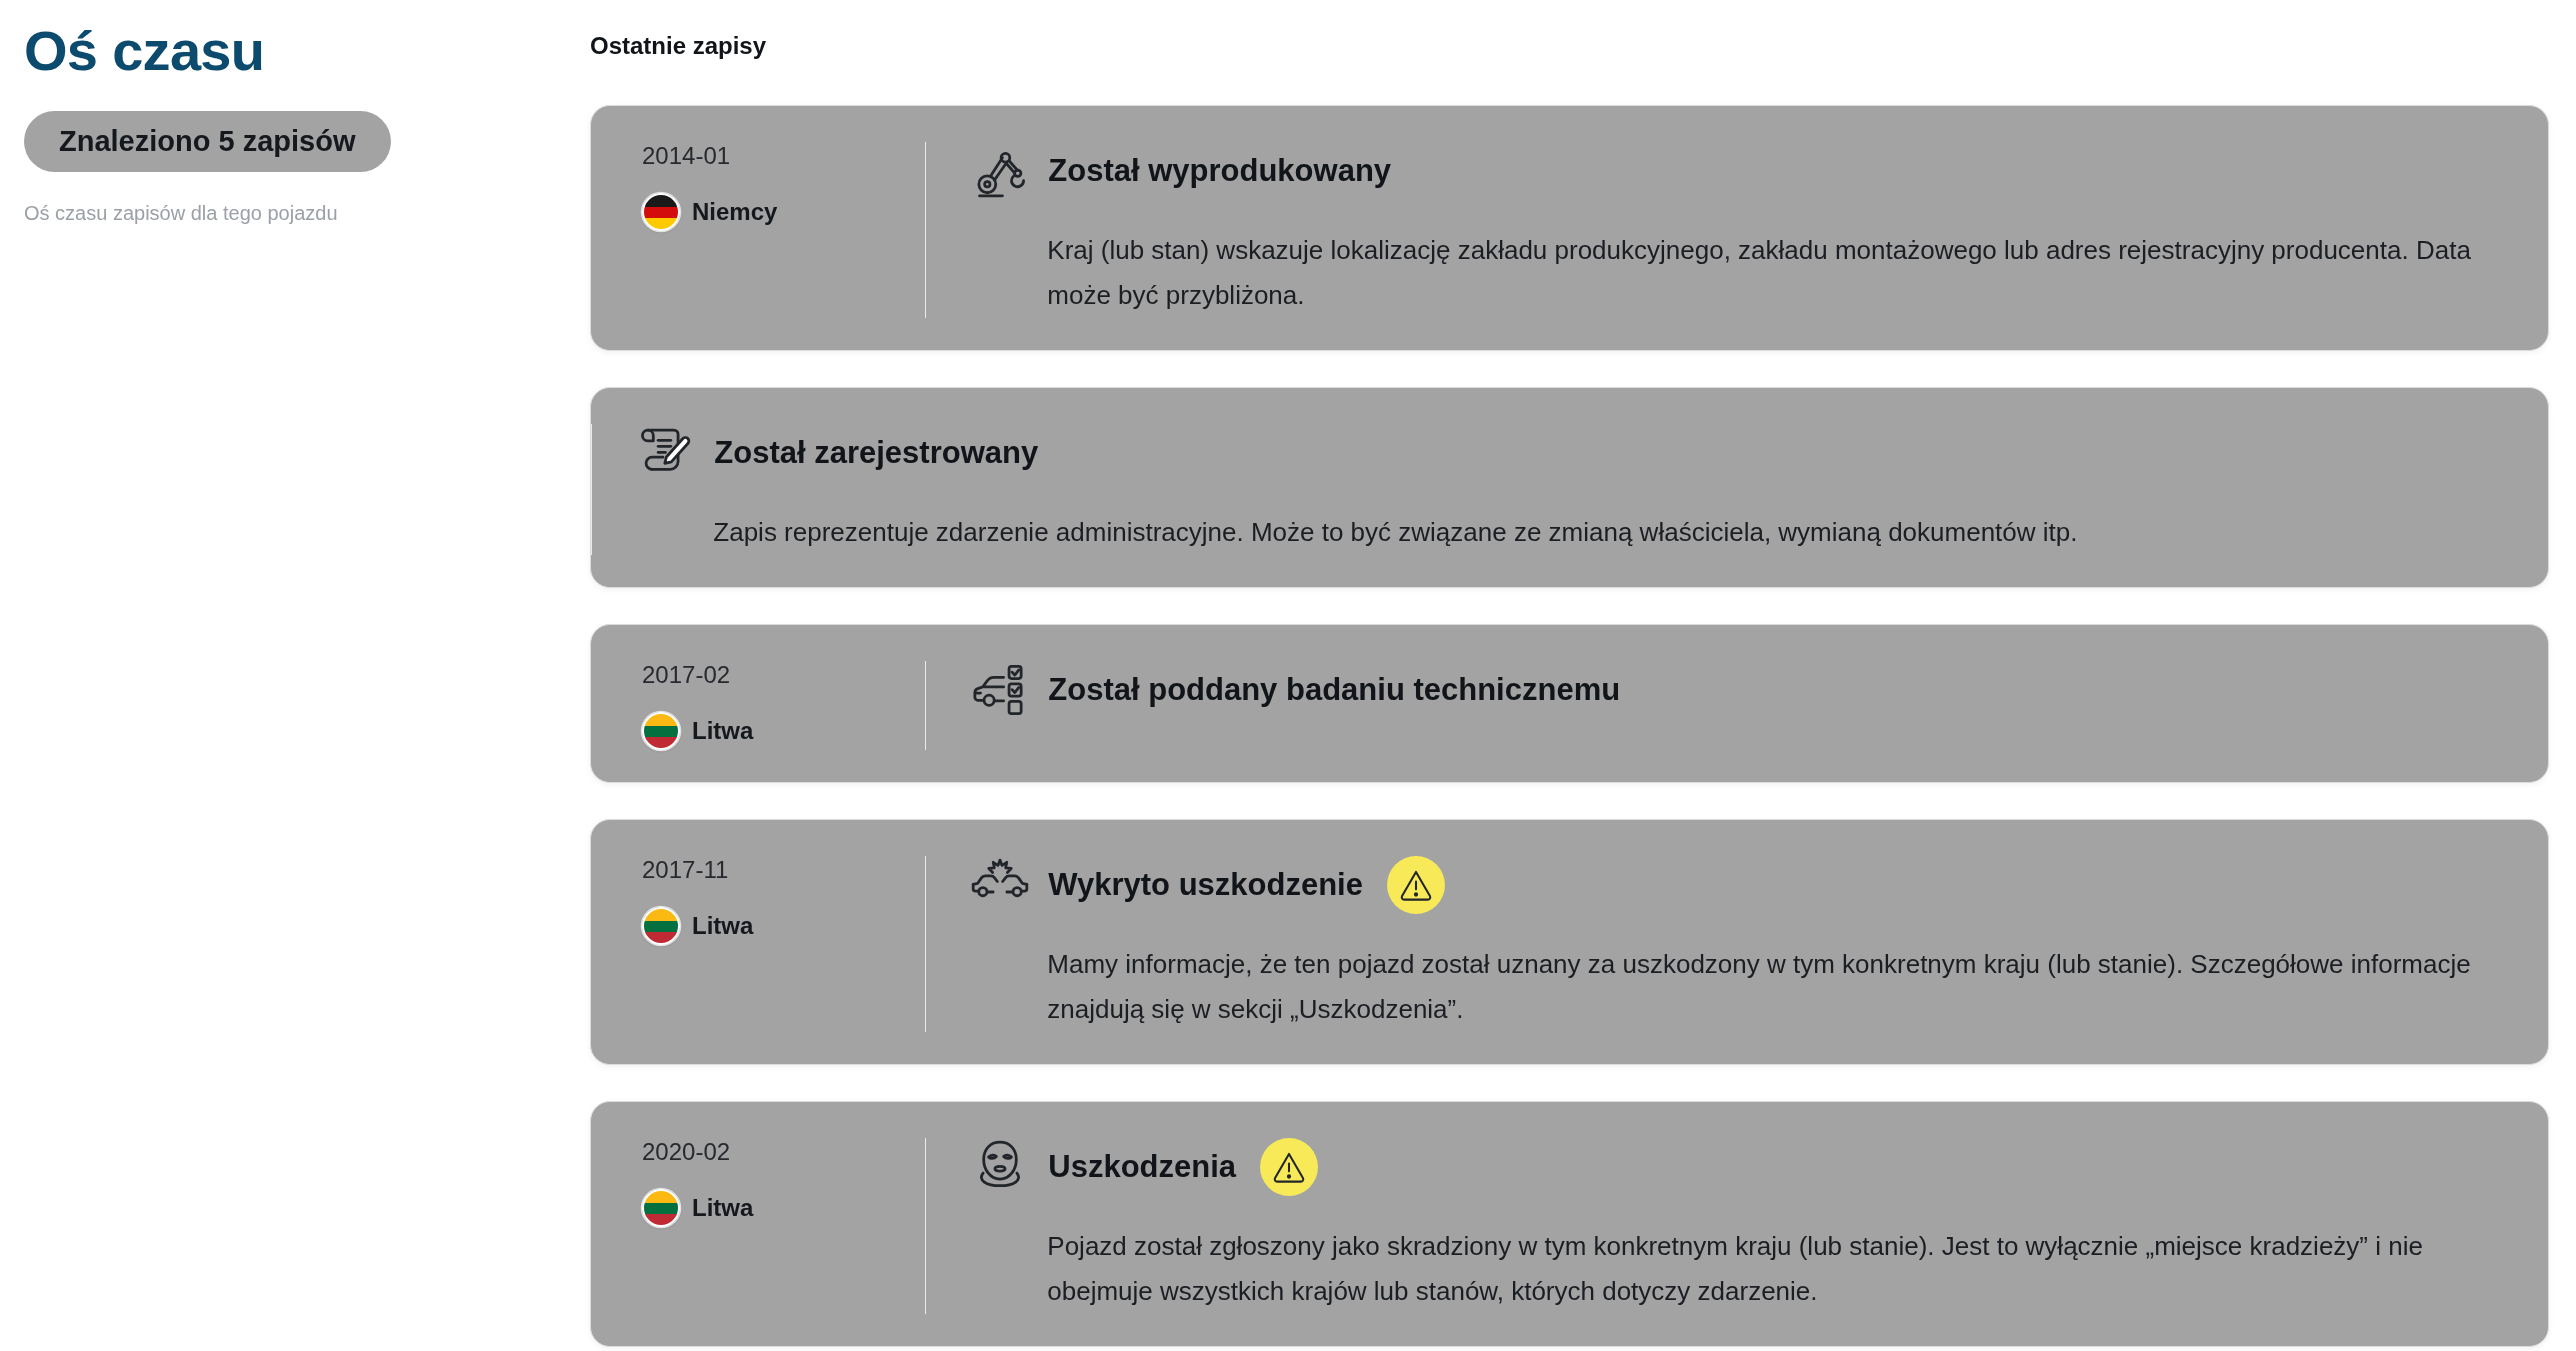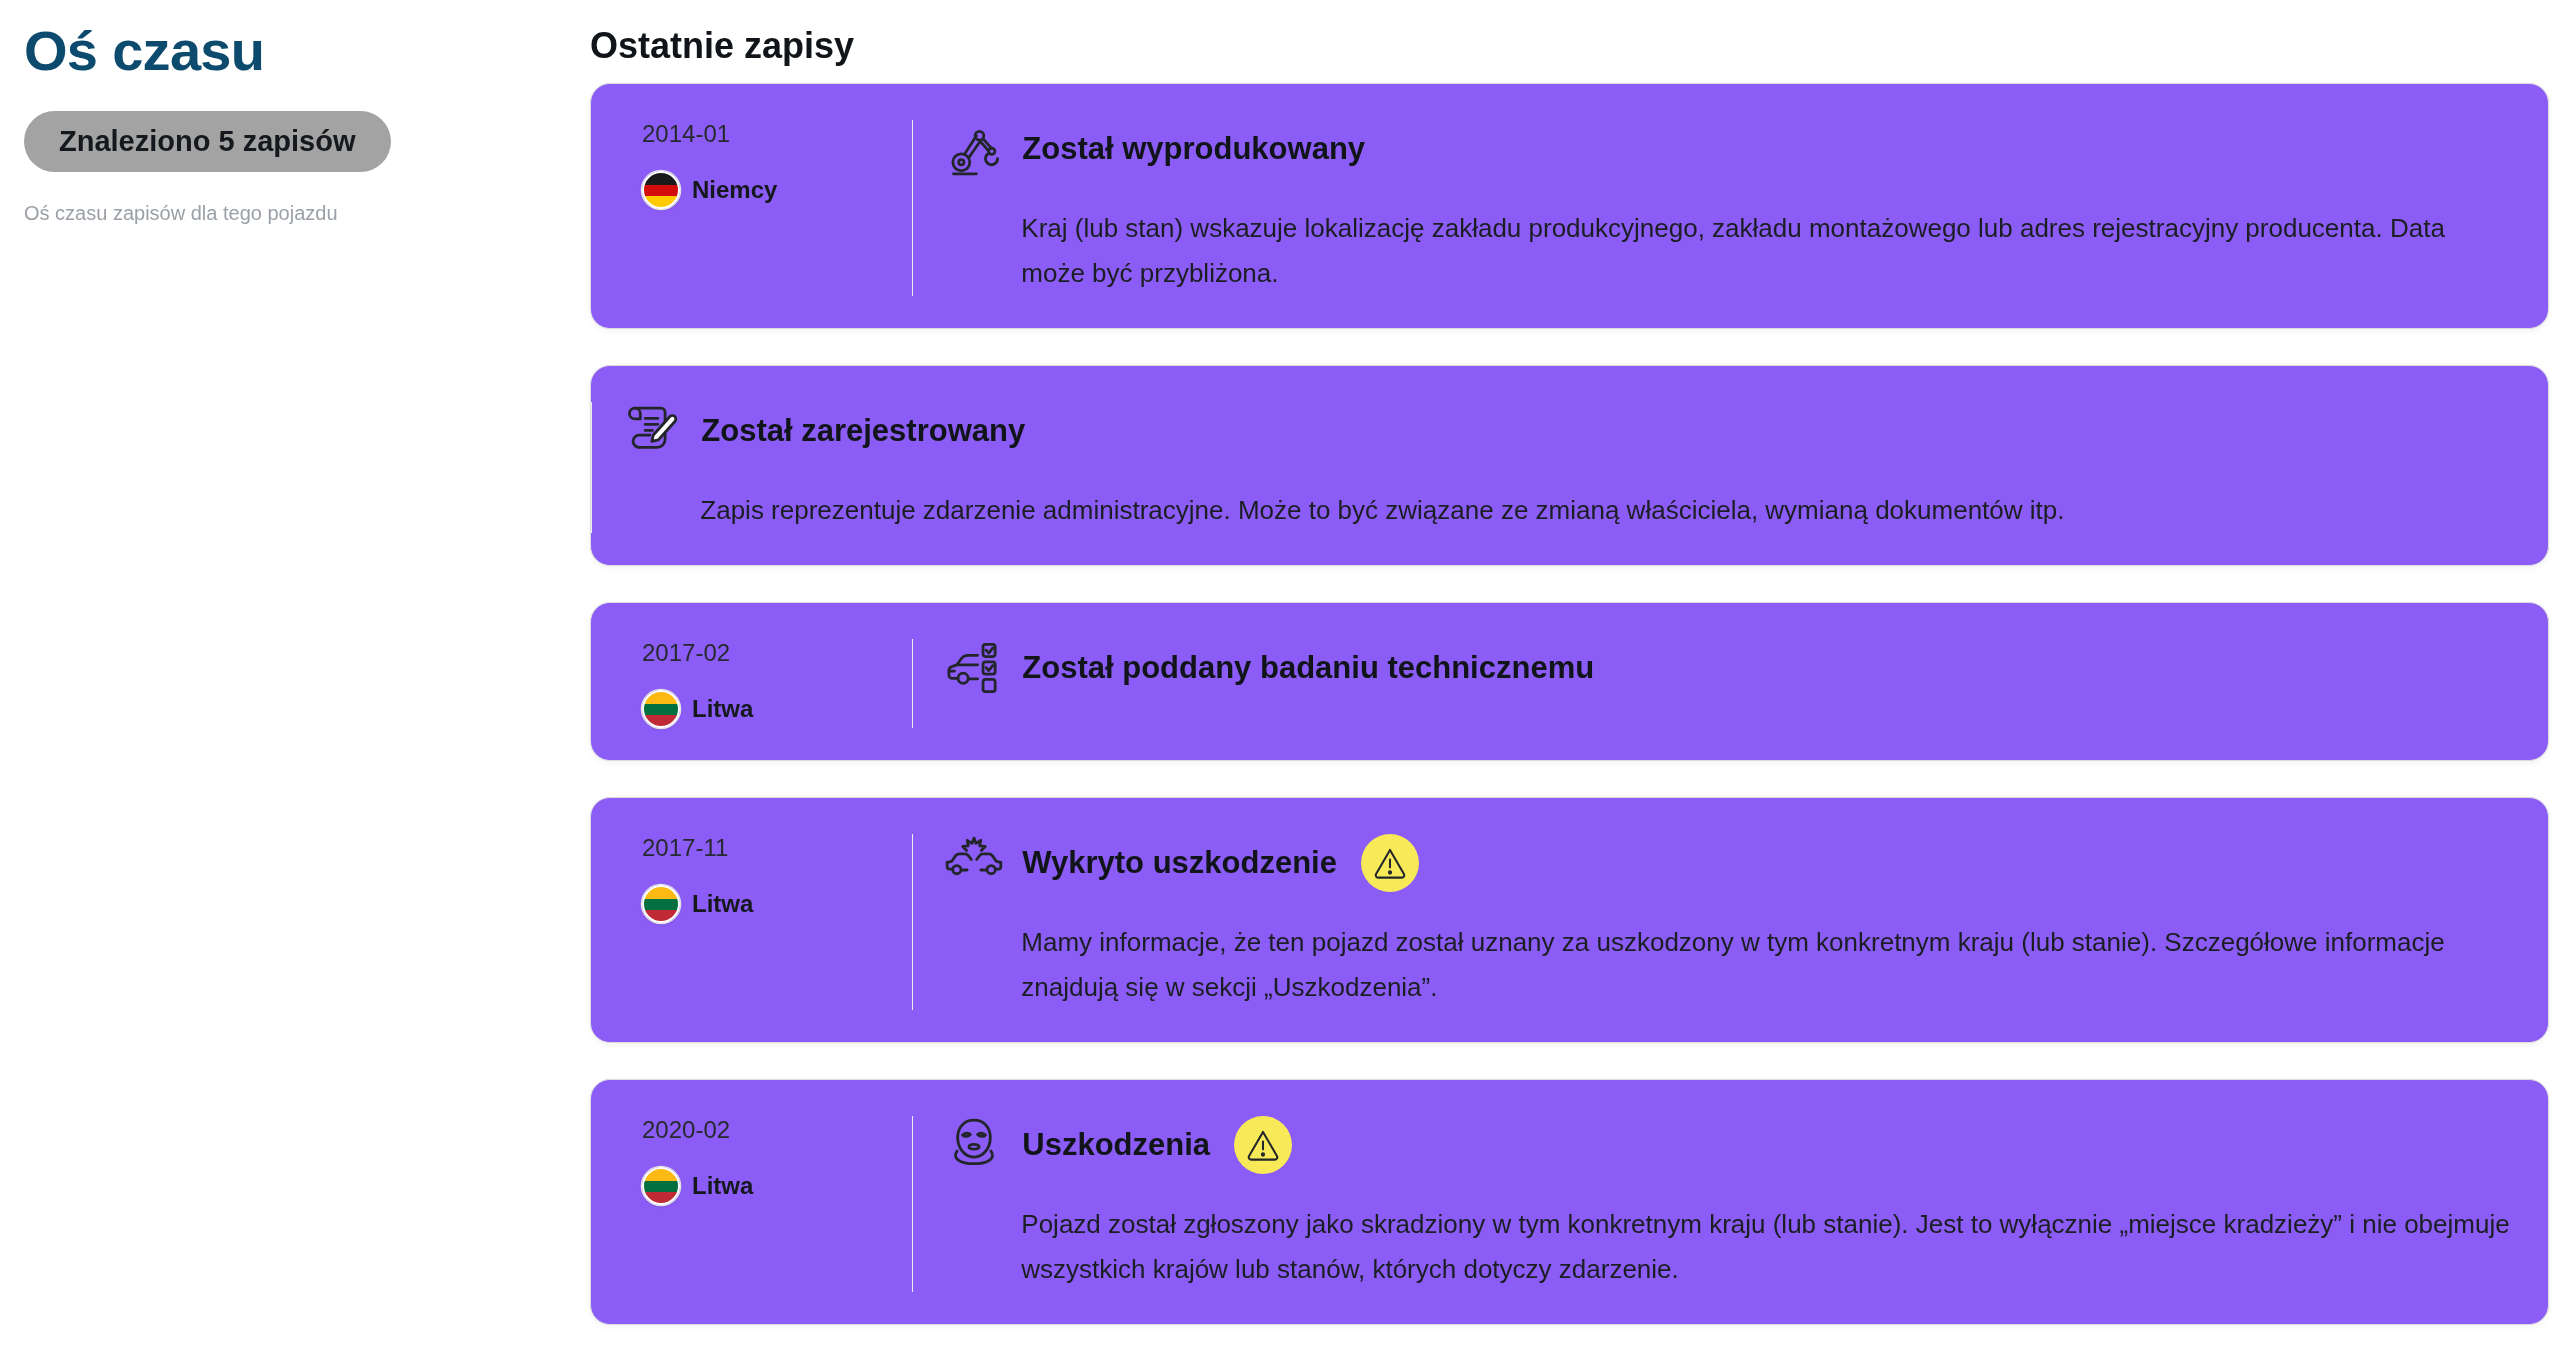"Ostatnie zapisy" .section-title { font-size: 36px -> 24px; margin: 0 0 16px 0 -> 0 0 38px 0 }
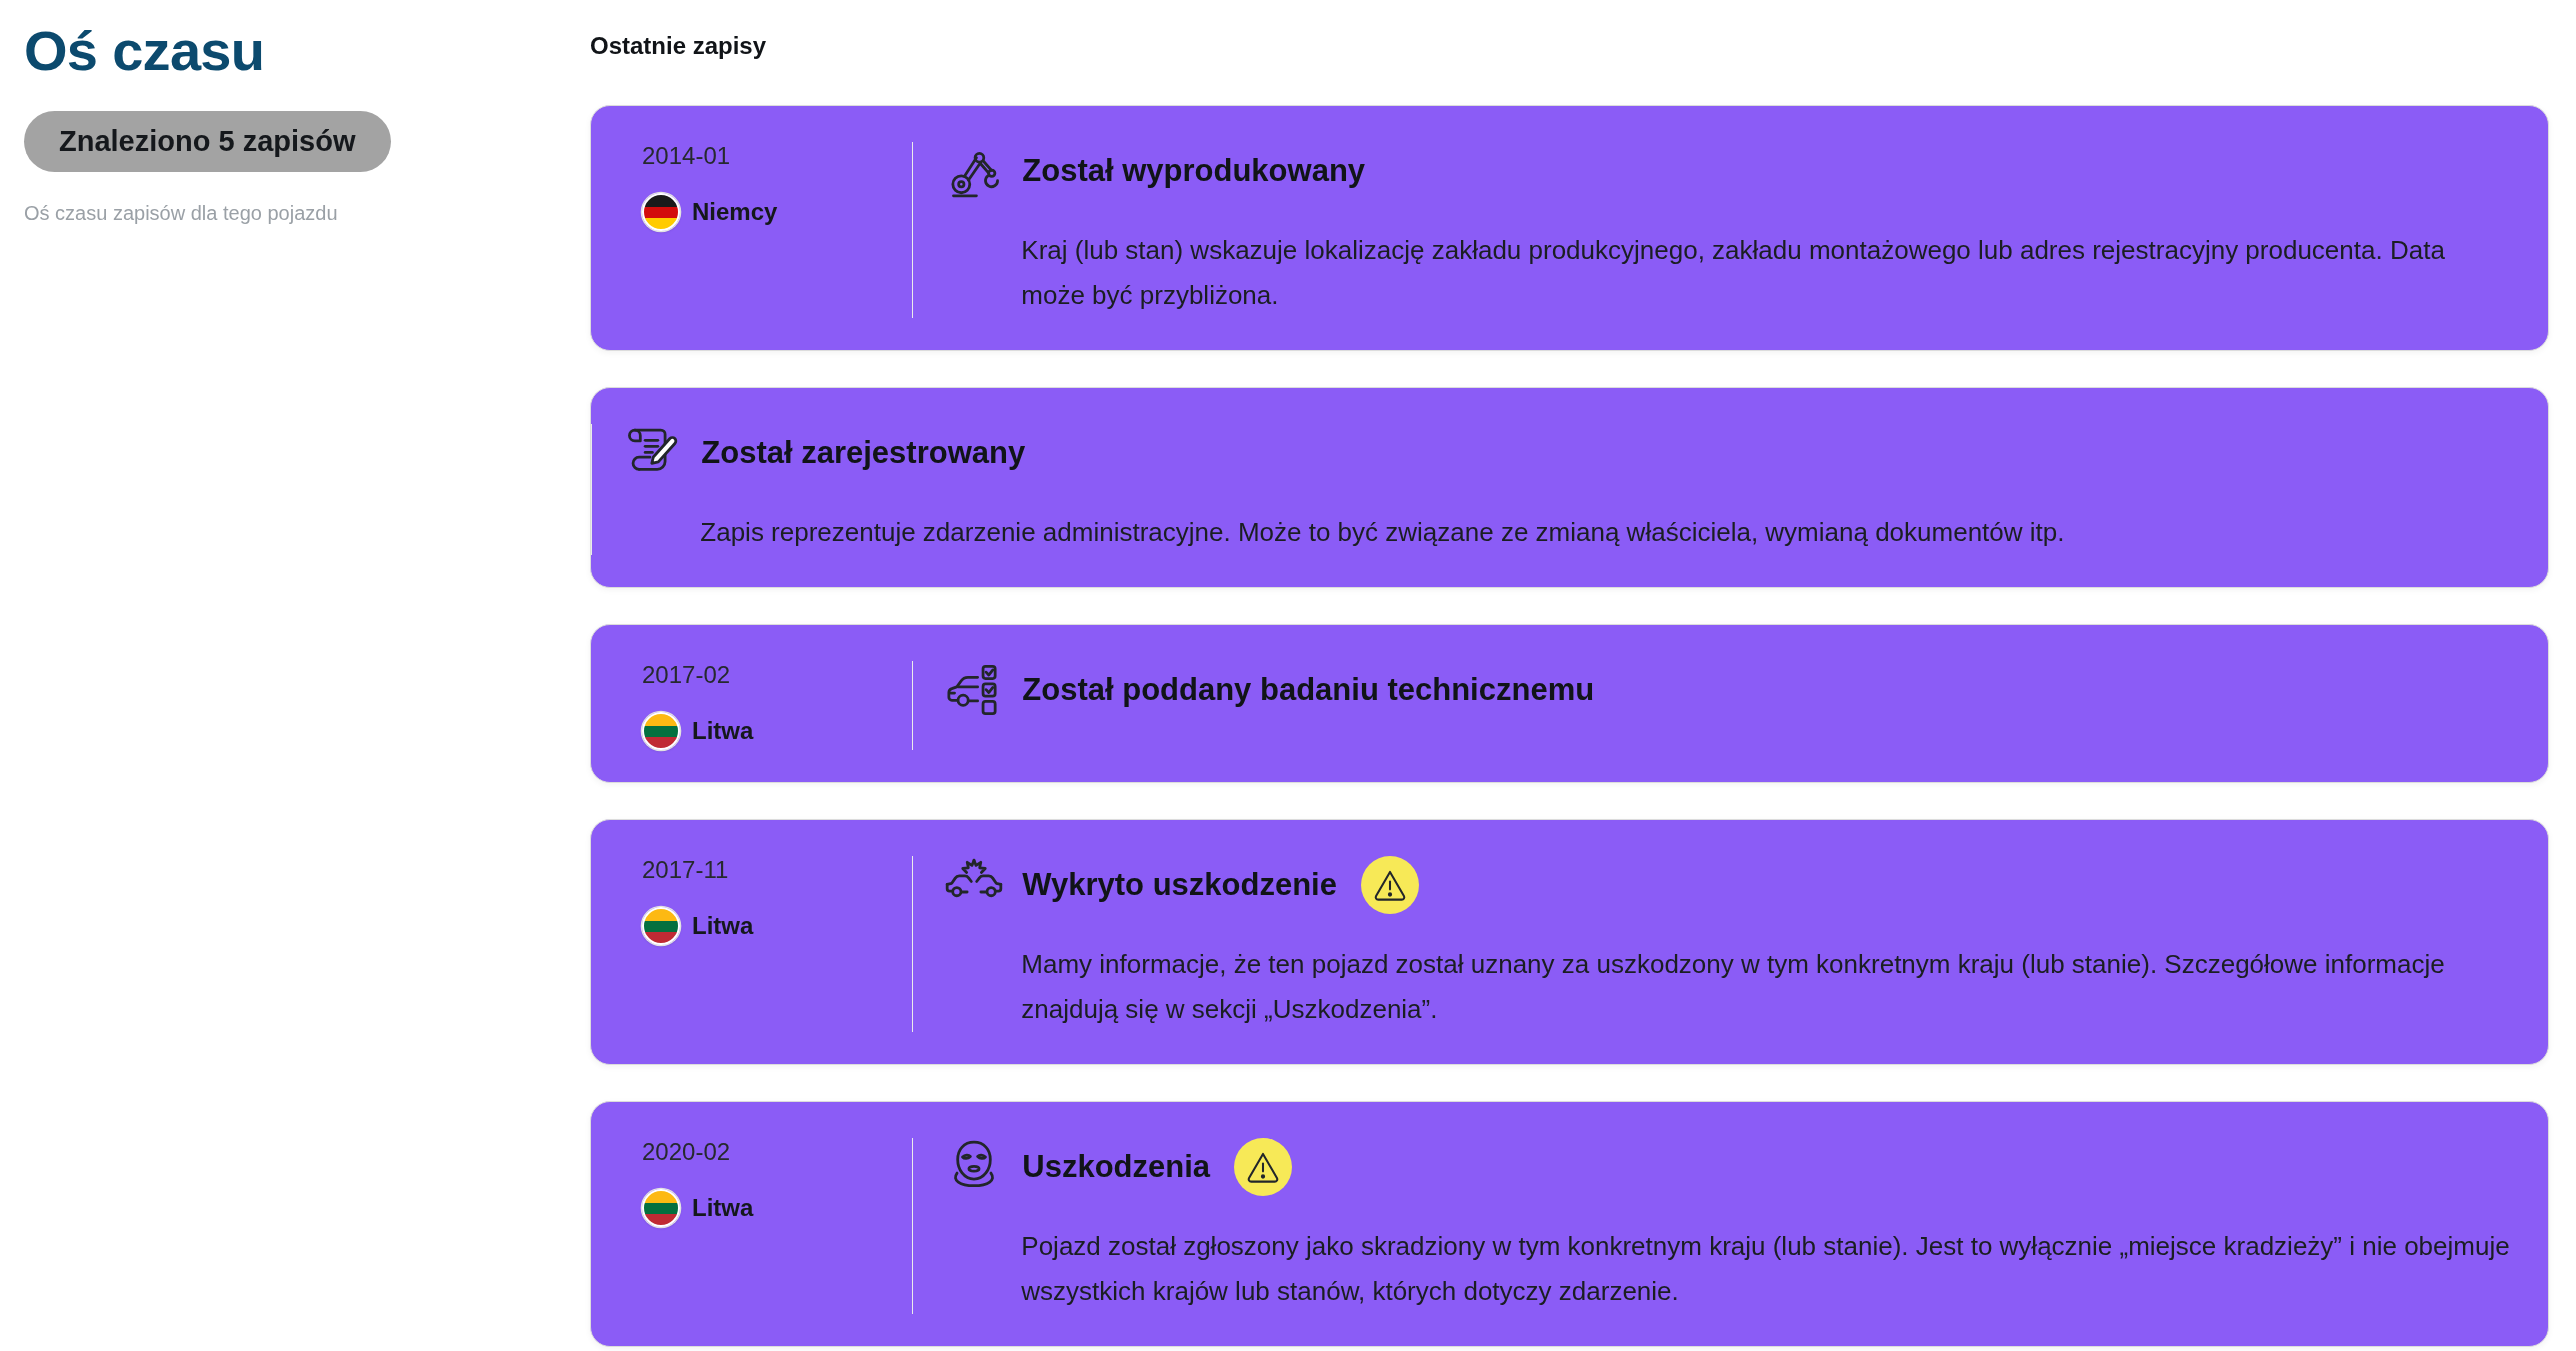"2014-01" .card { background: #8b5cf6 -> #a3a3a3; gap: none -> 13px }
